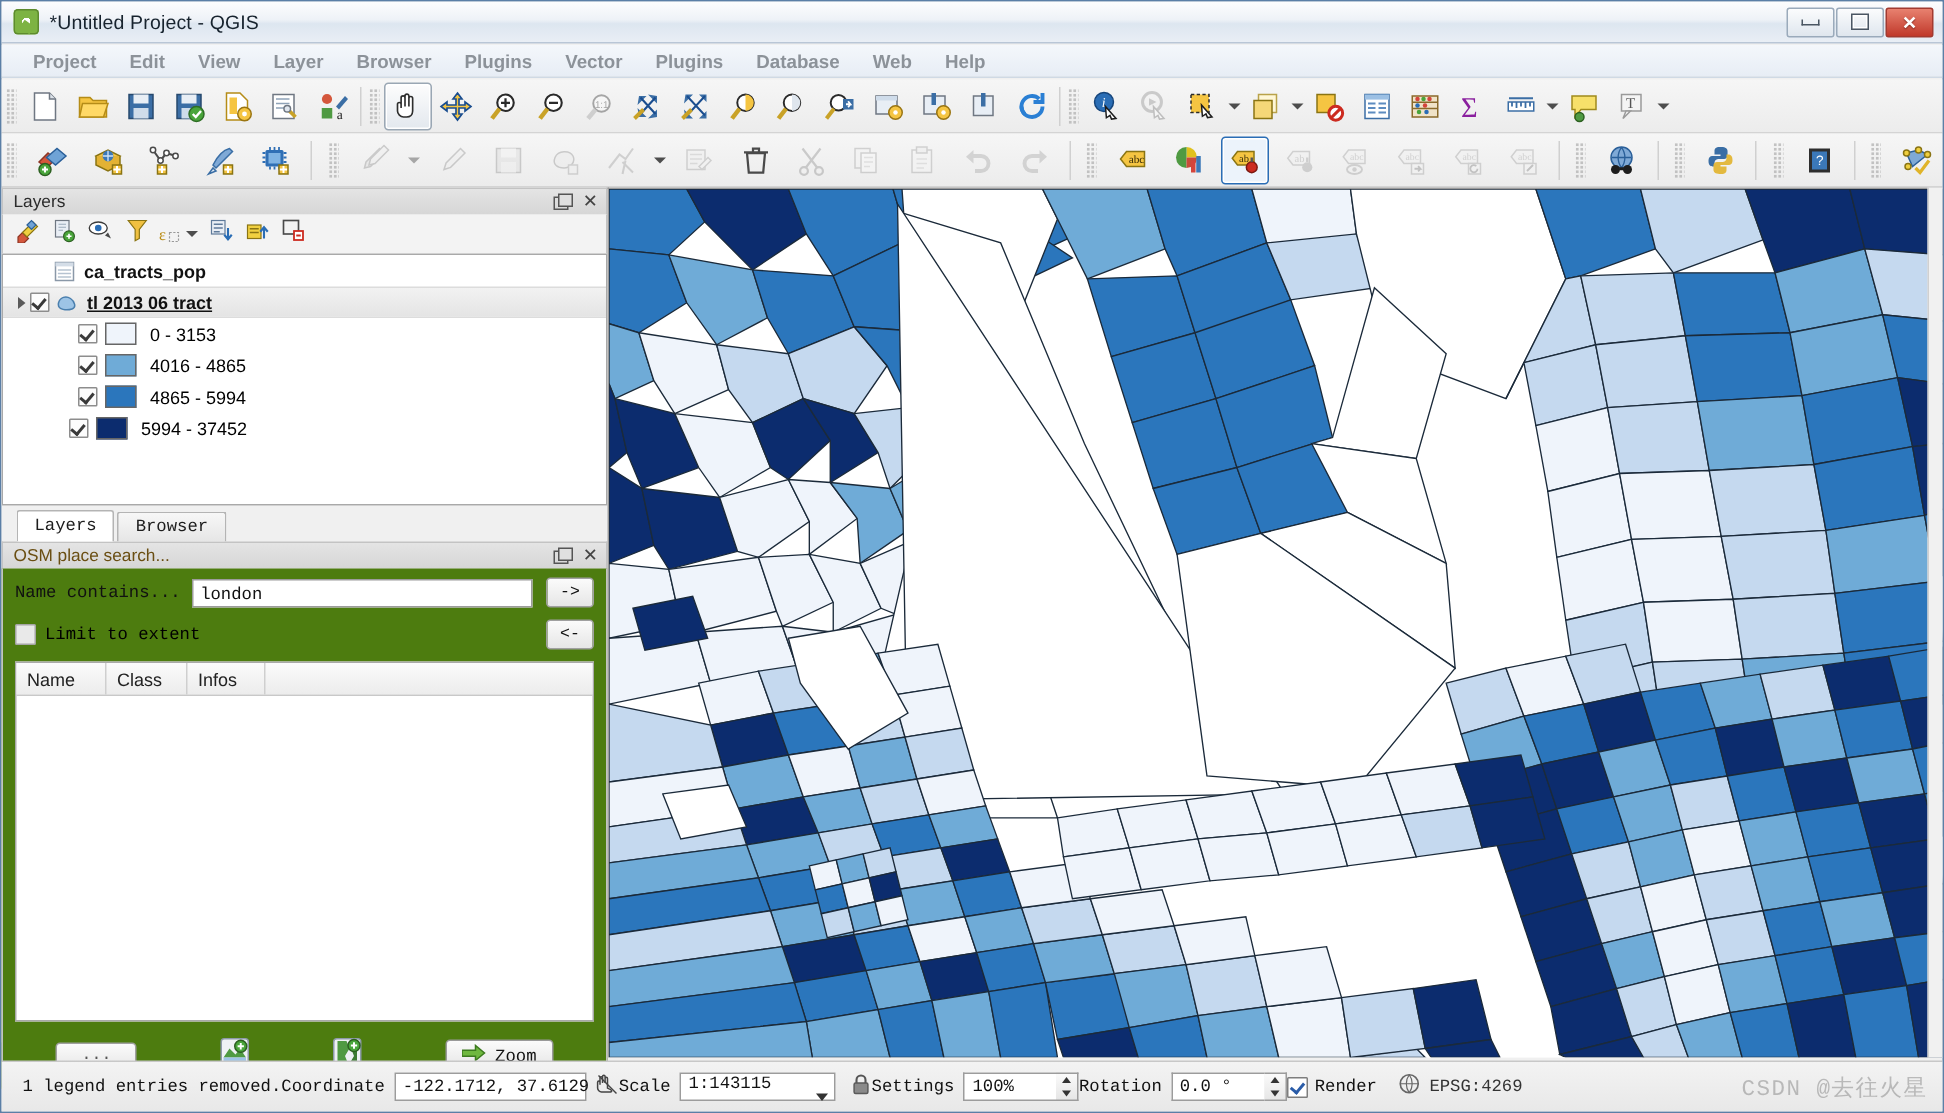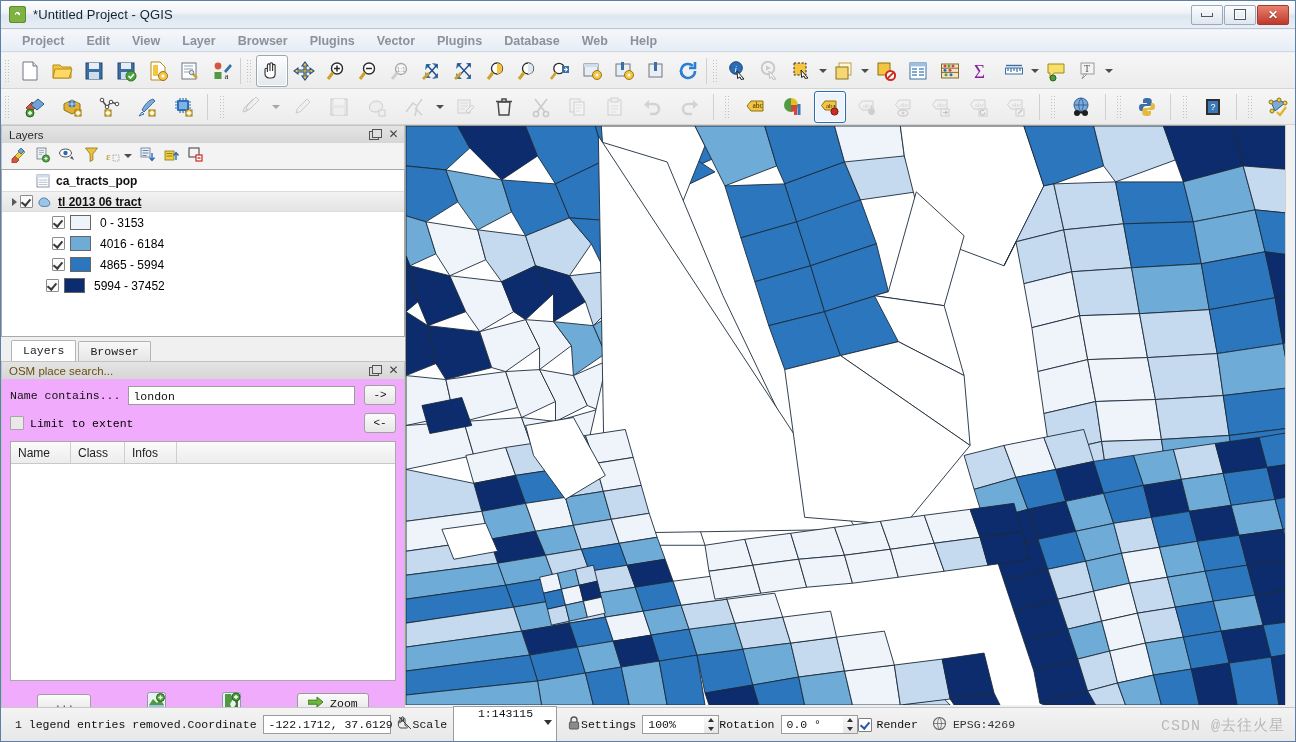"4016 - 6184" span { text: 6184 -> 4865 }
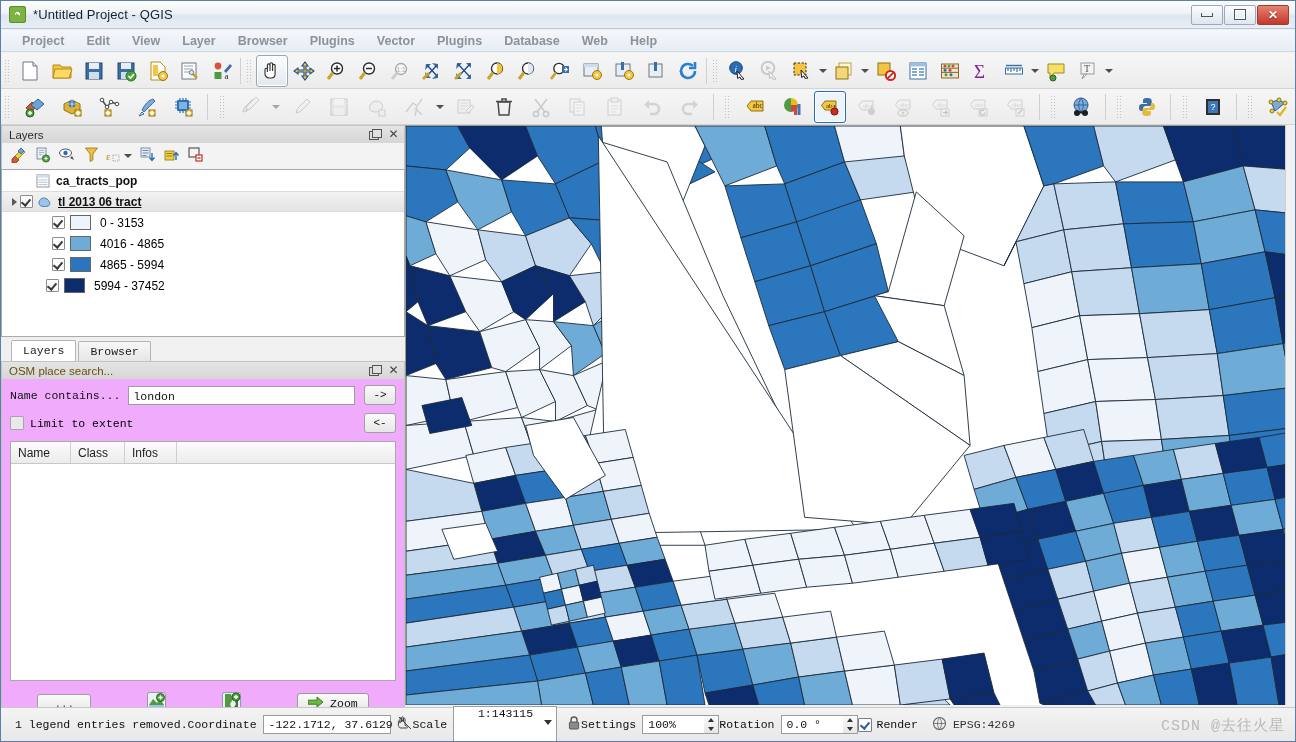"Name contains..." .osm-body { background: #f0abfc -> #4d7c0f }
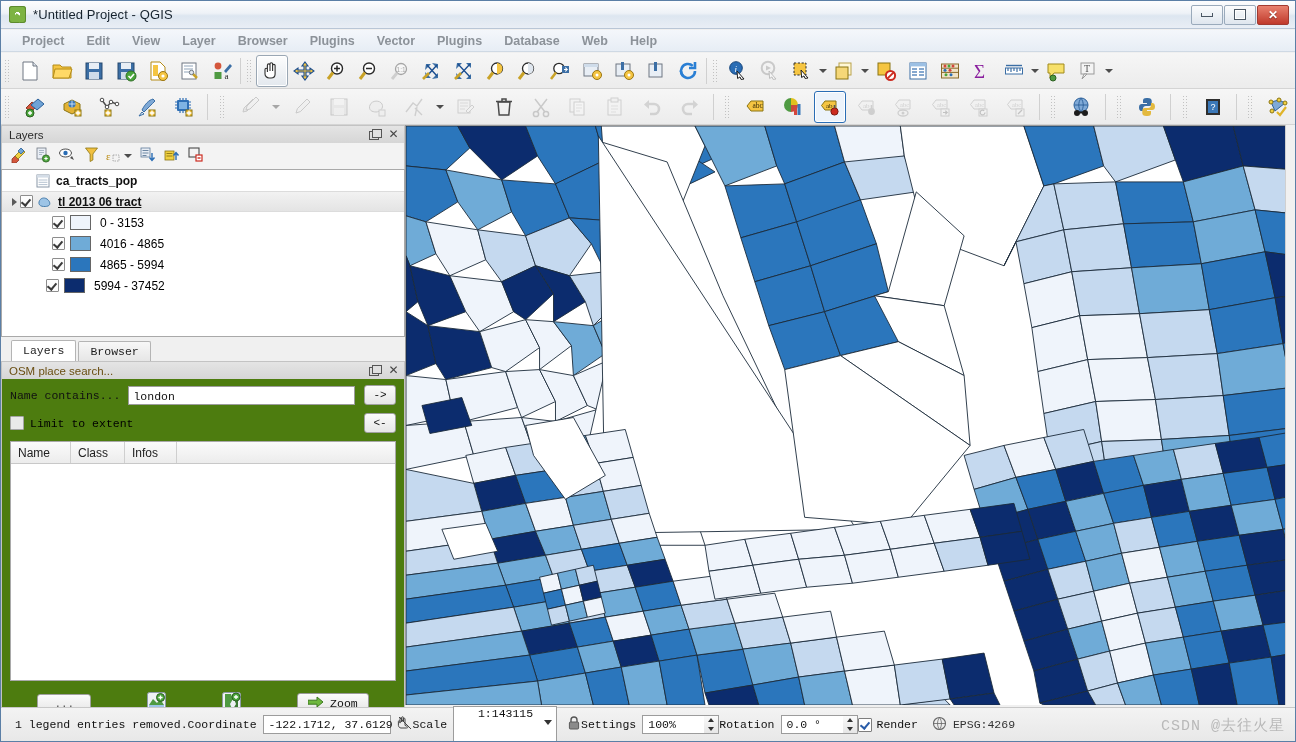"1:143115" .sb-combo { align-items: center -> none; height: 37px -> 19px }
